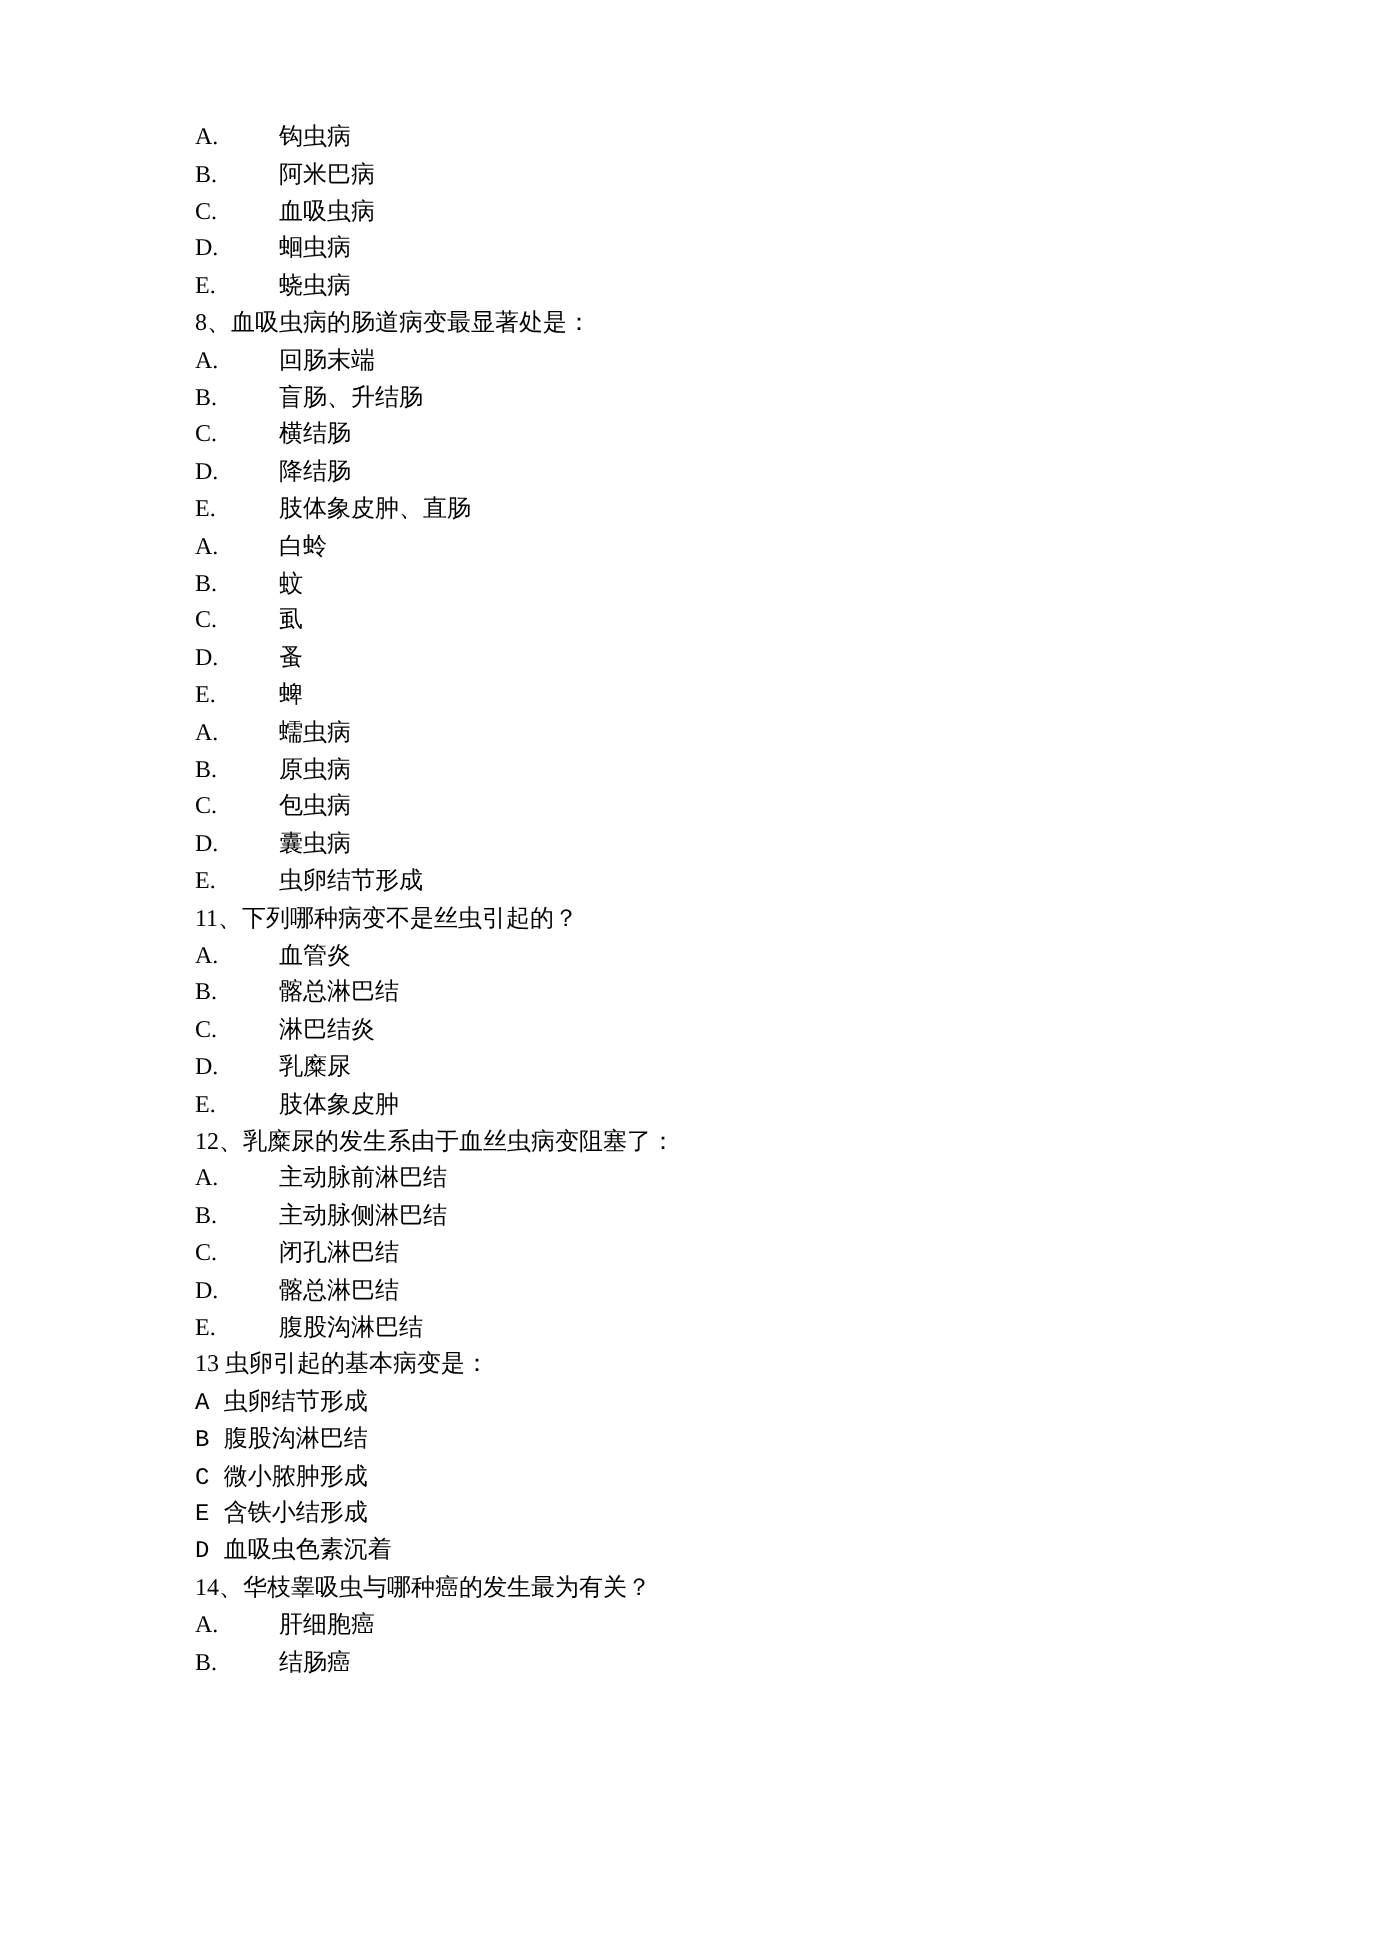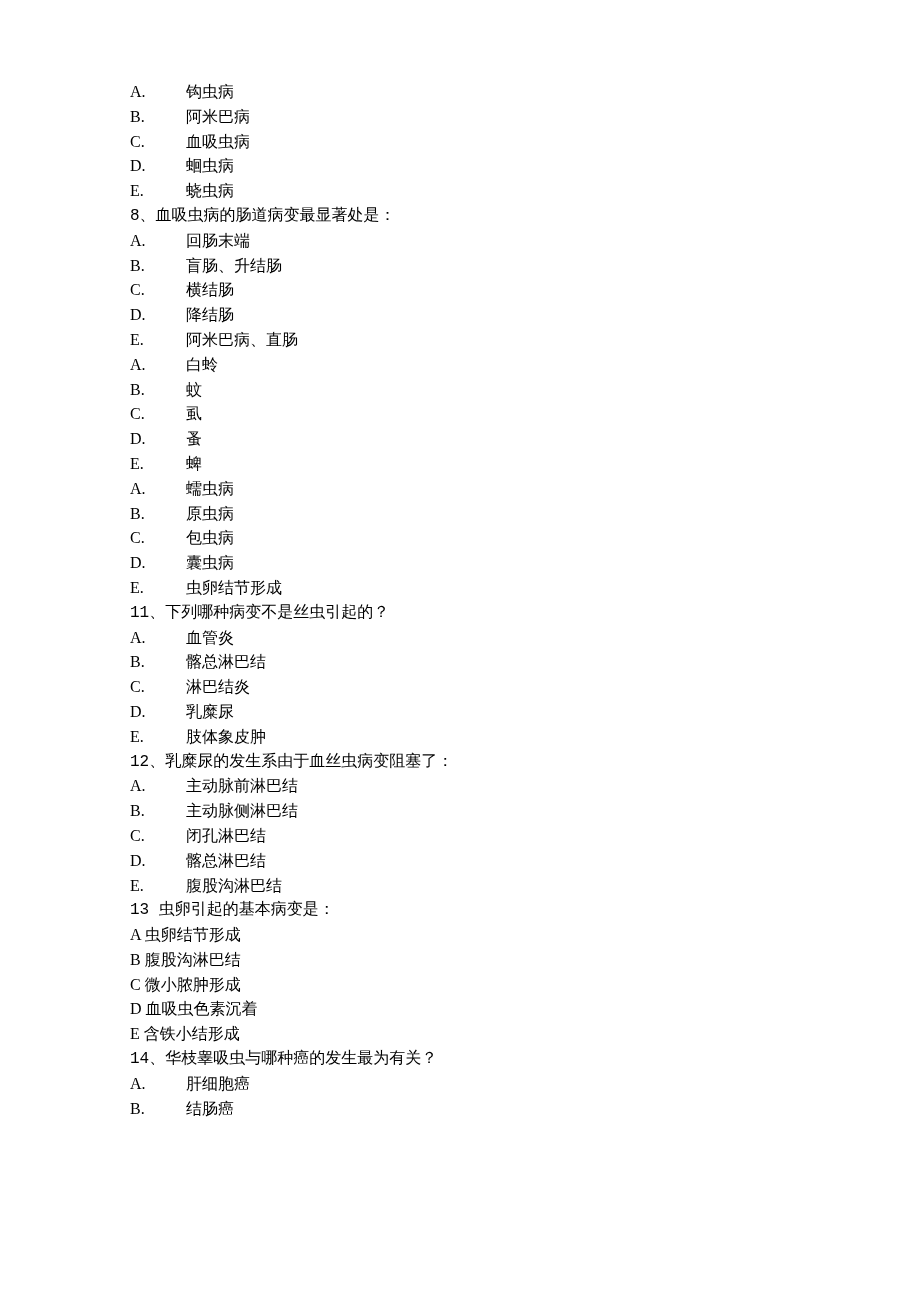"8、血吸虫病的肠道病变最显著处是：" .question { font-family: Liberation Mono, monospace -> none }
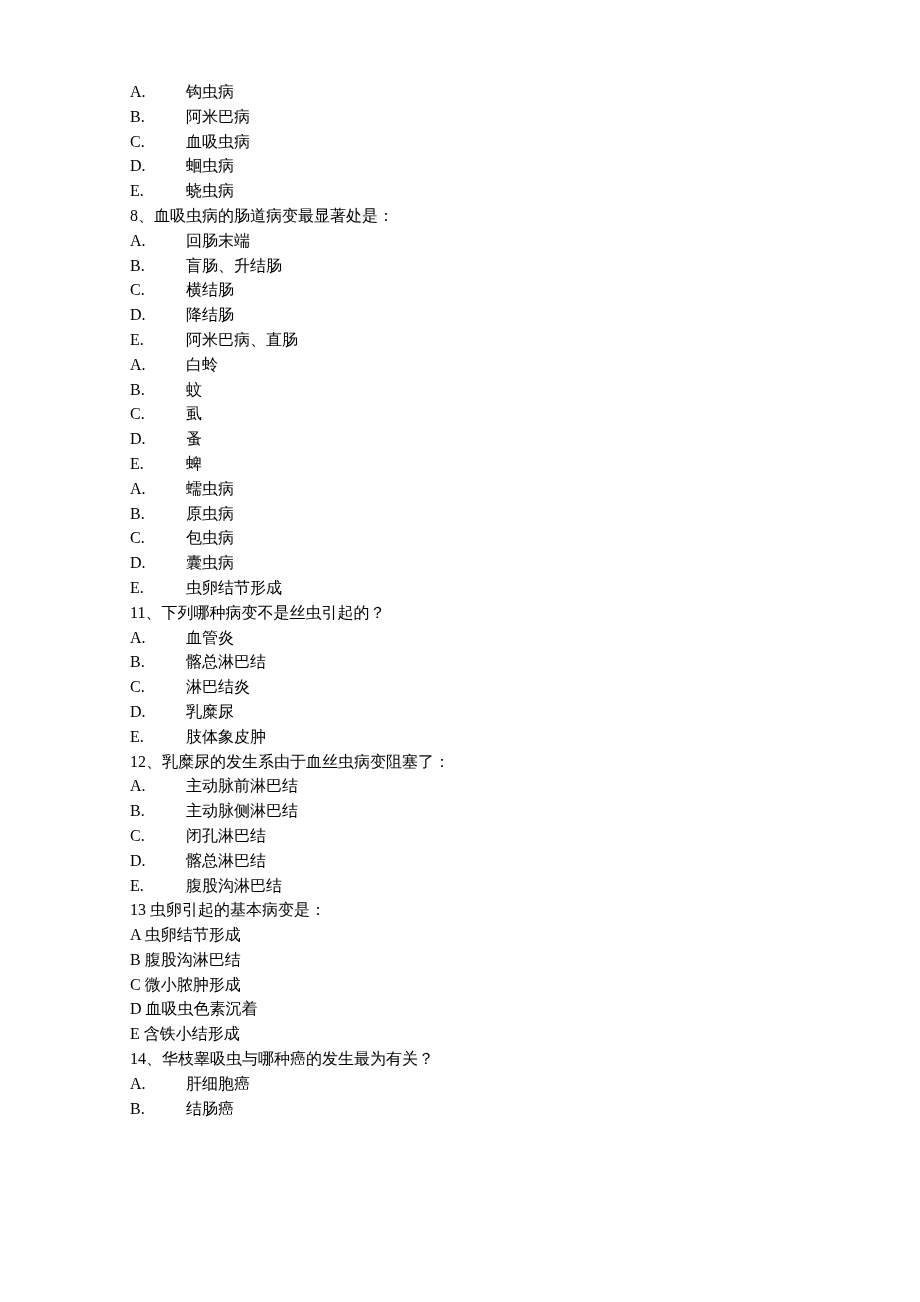"阿米巴病、直肠" span.text { text: 阿米巴病 -> 肢体象皮肿 }
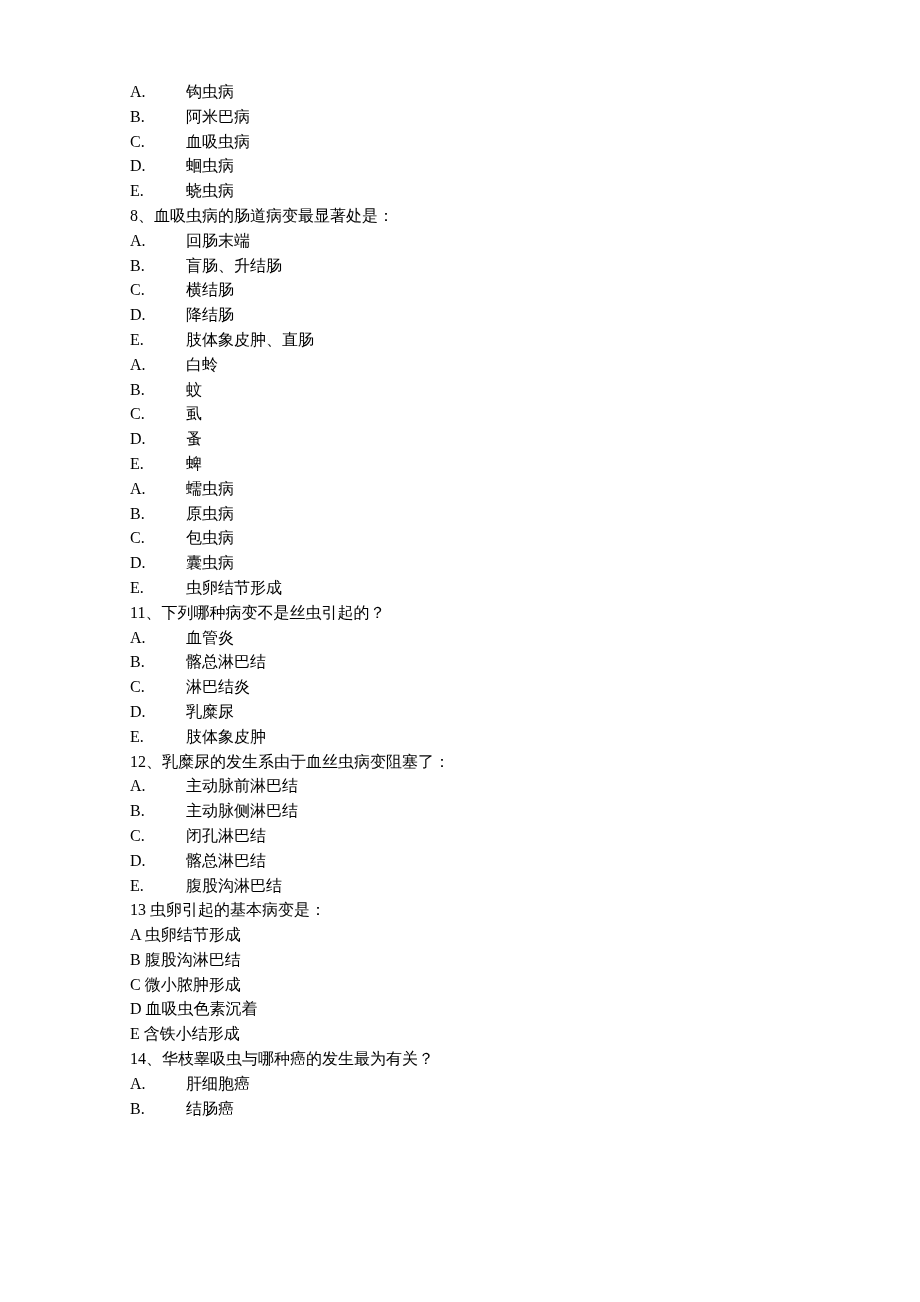"A 虫卵结节形成" .option-plain { font-family: none -> Liberation Mono, monospace }
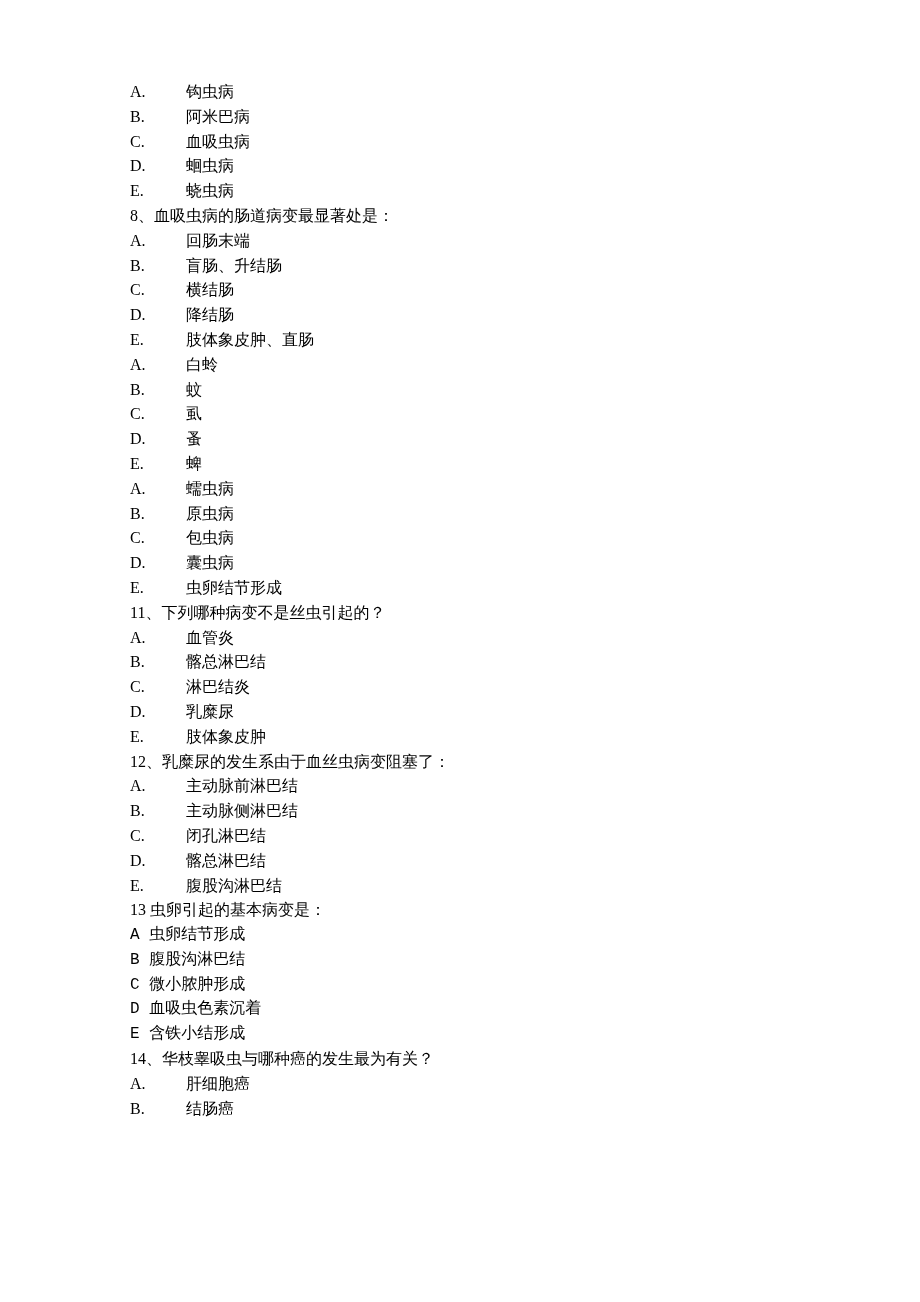"D 血吸虫色素沉着" div.option-plain { order: before "E 含铁小结形成" -> after "E 含铁小结形成" }
